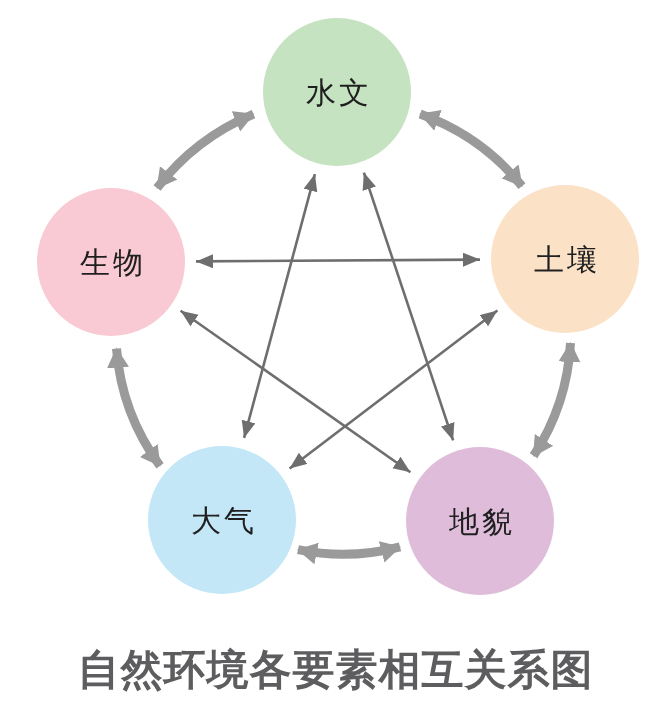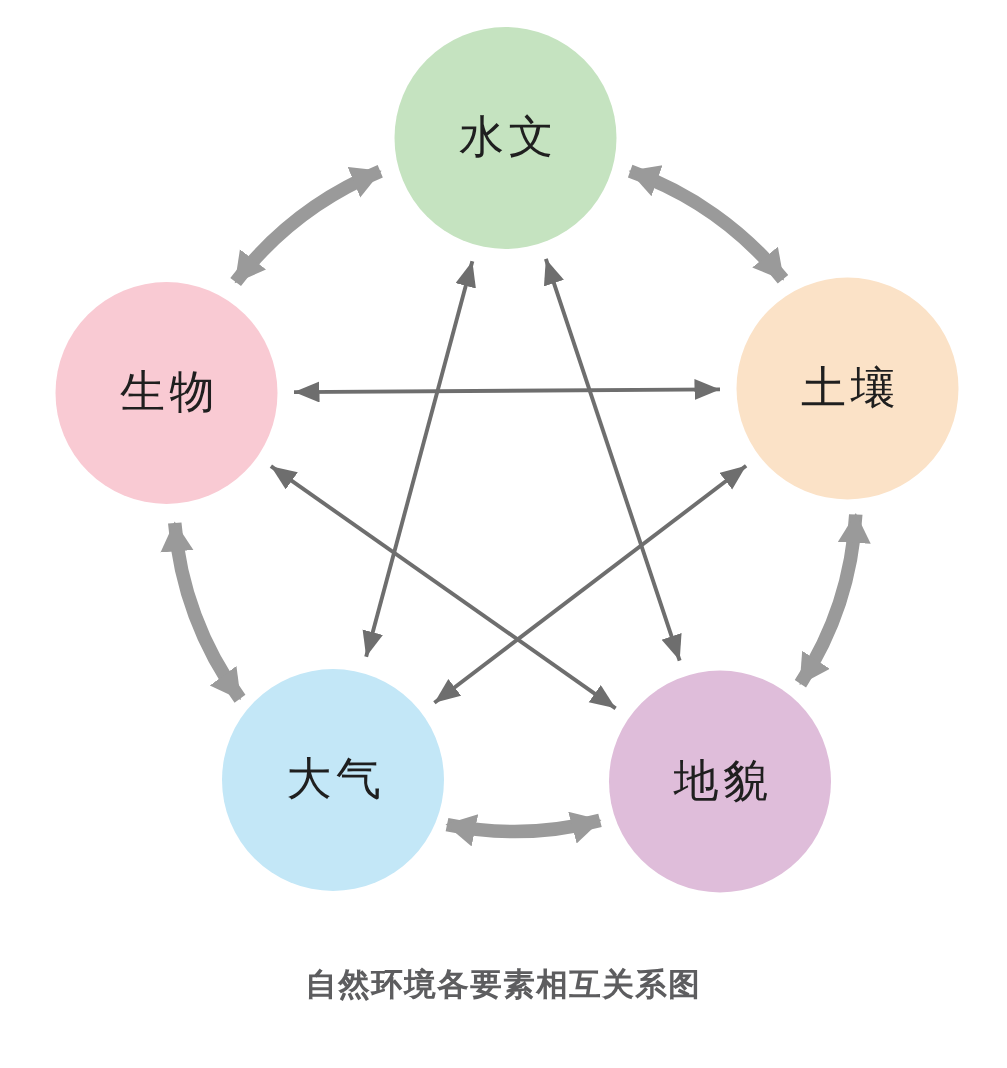"自然环境各要素相互关系图" figcaption.title { font-size: 21px -> 42px }
